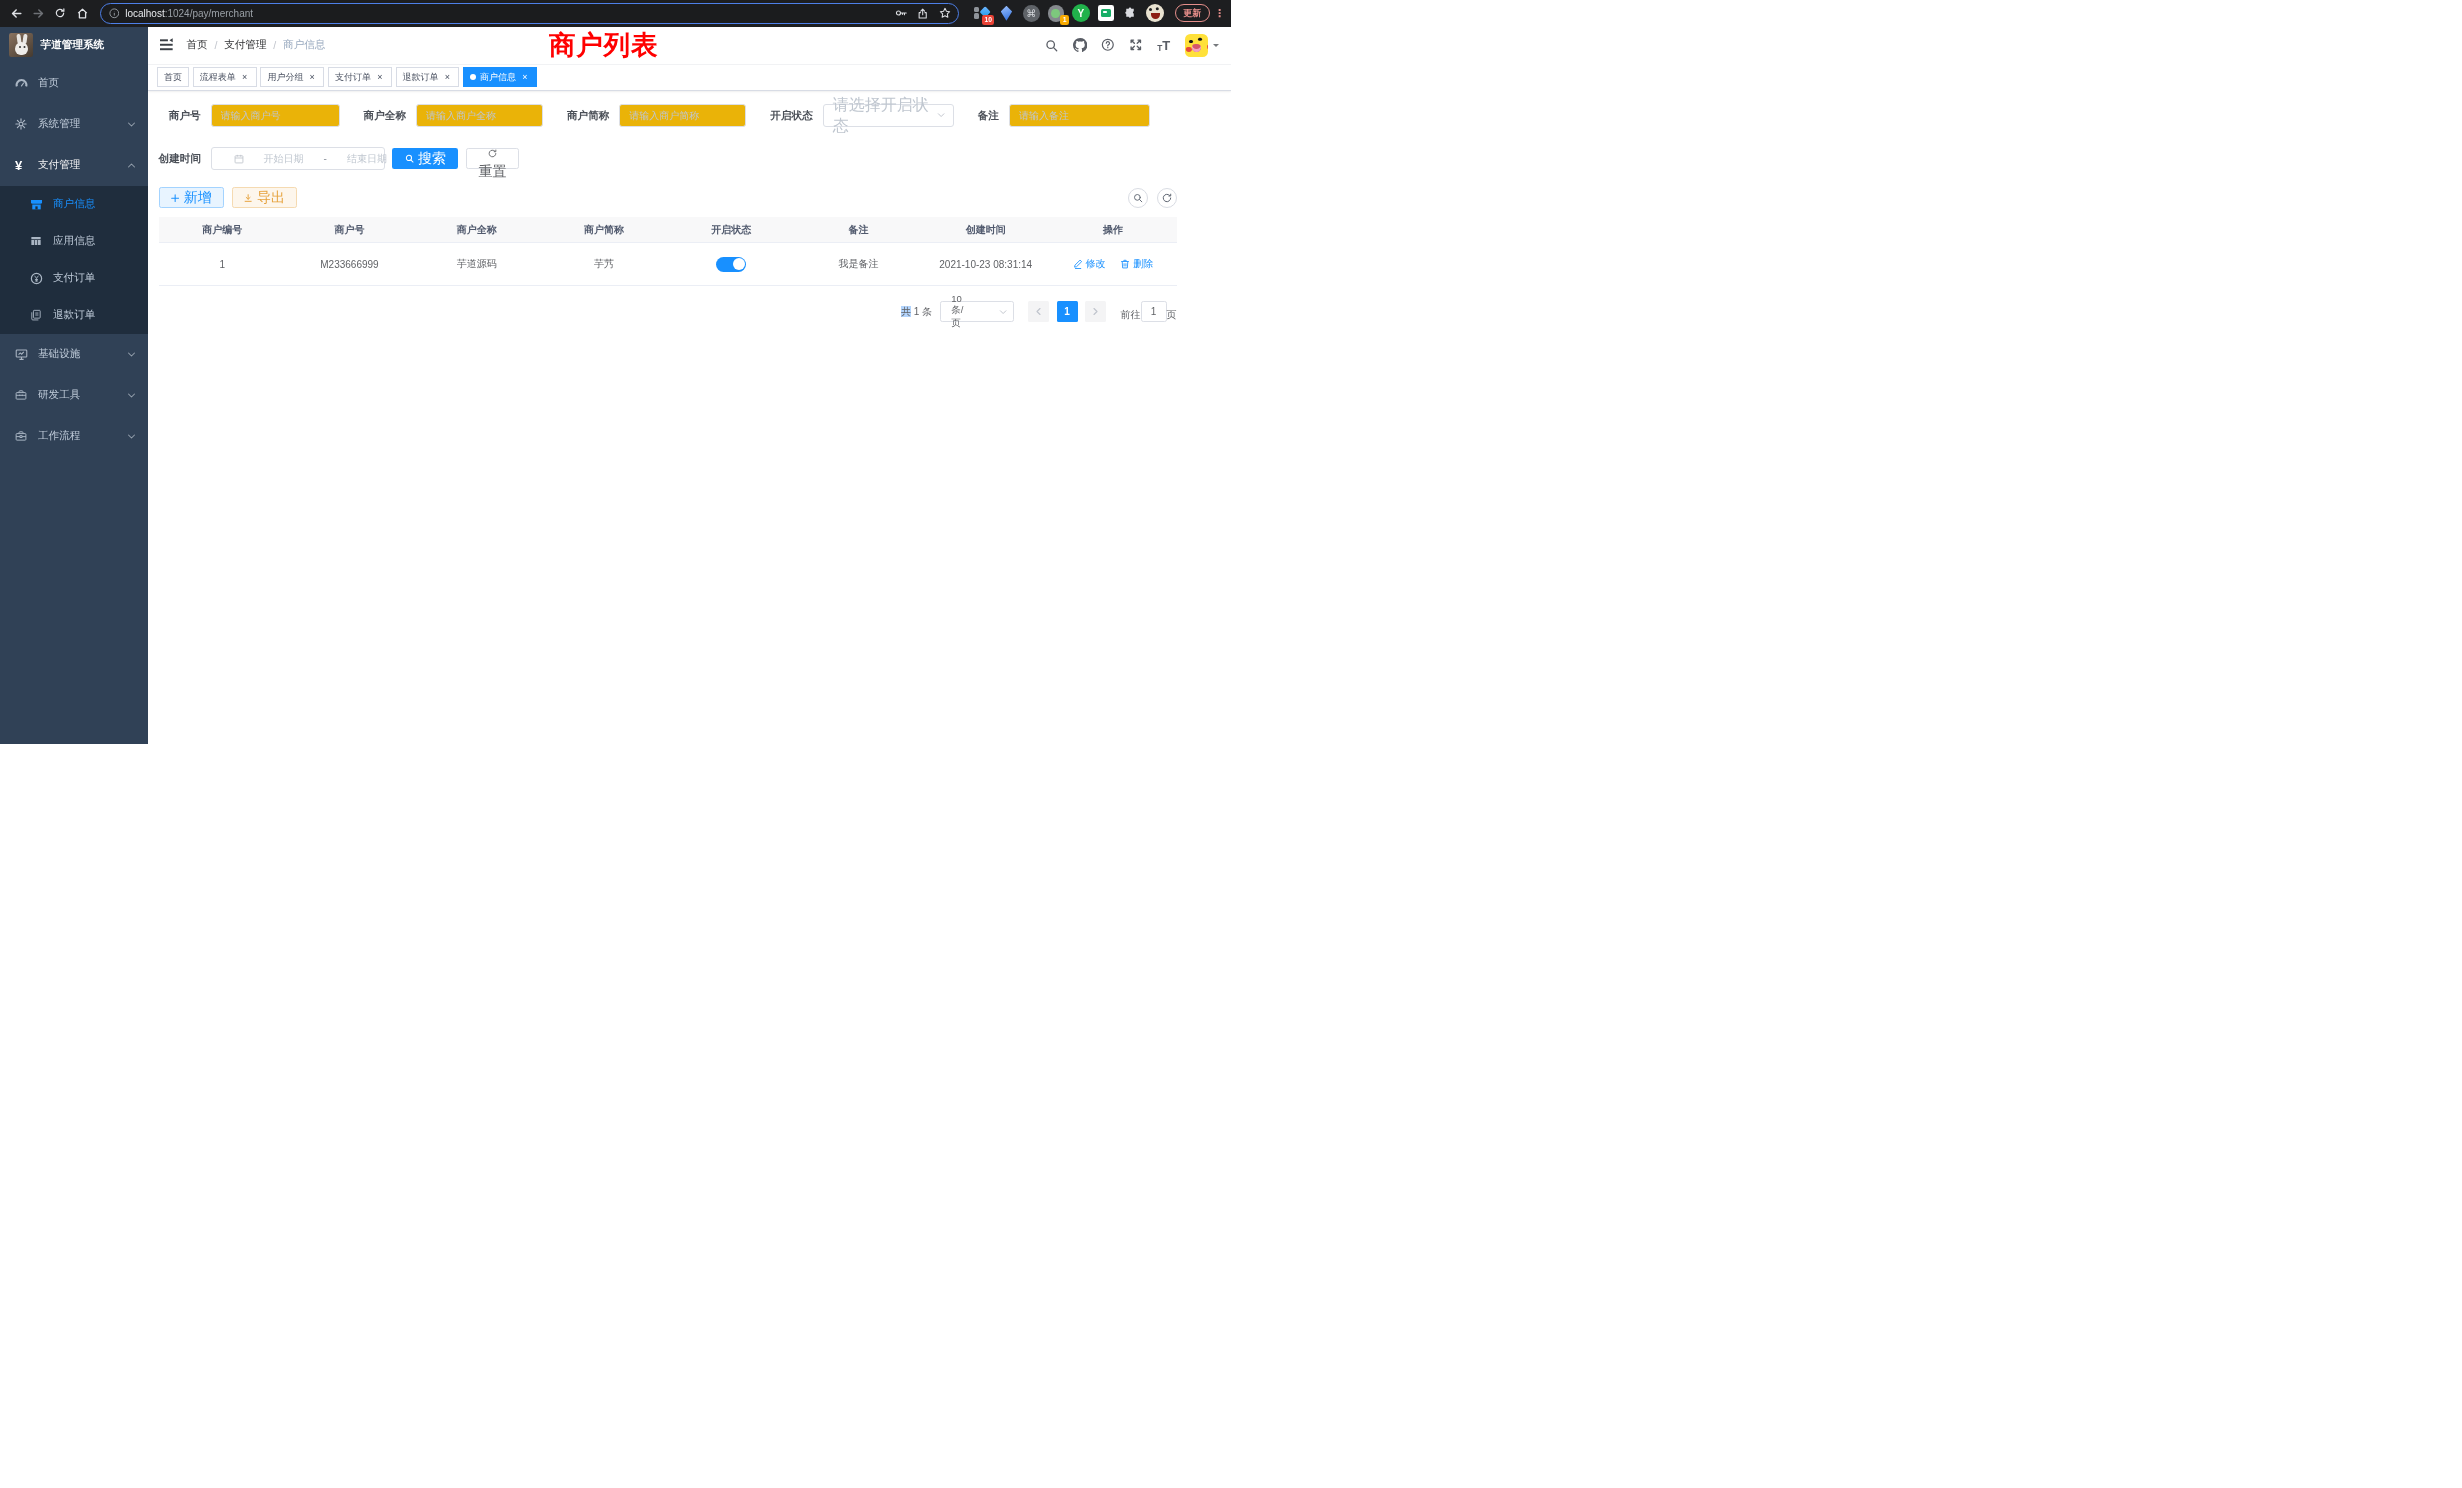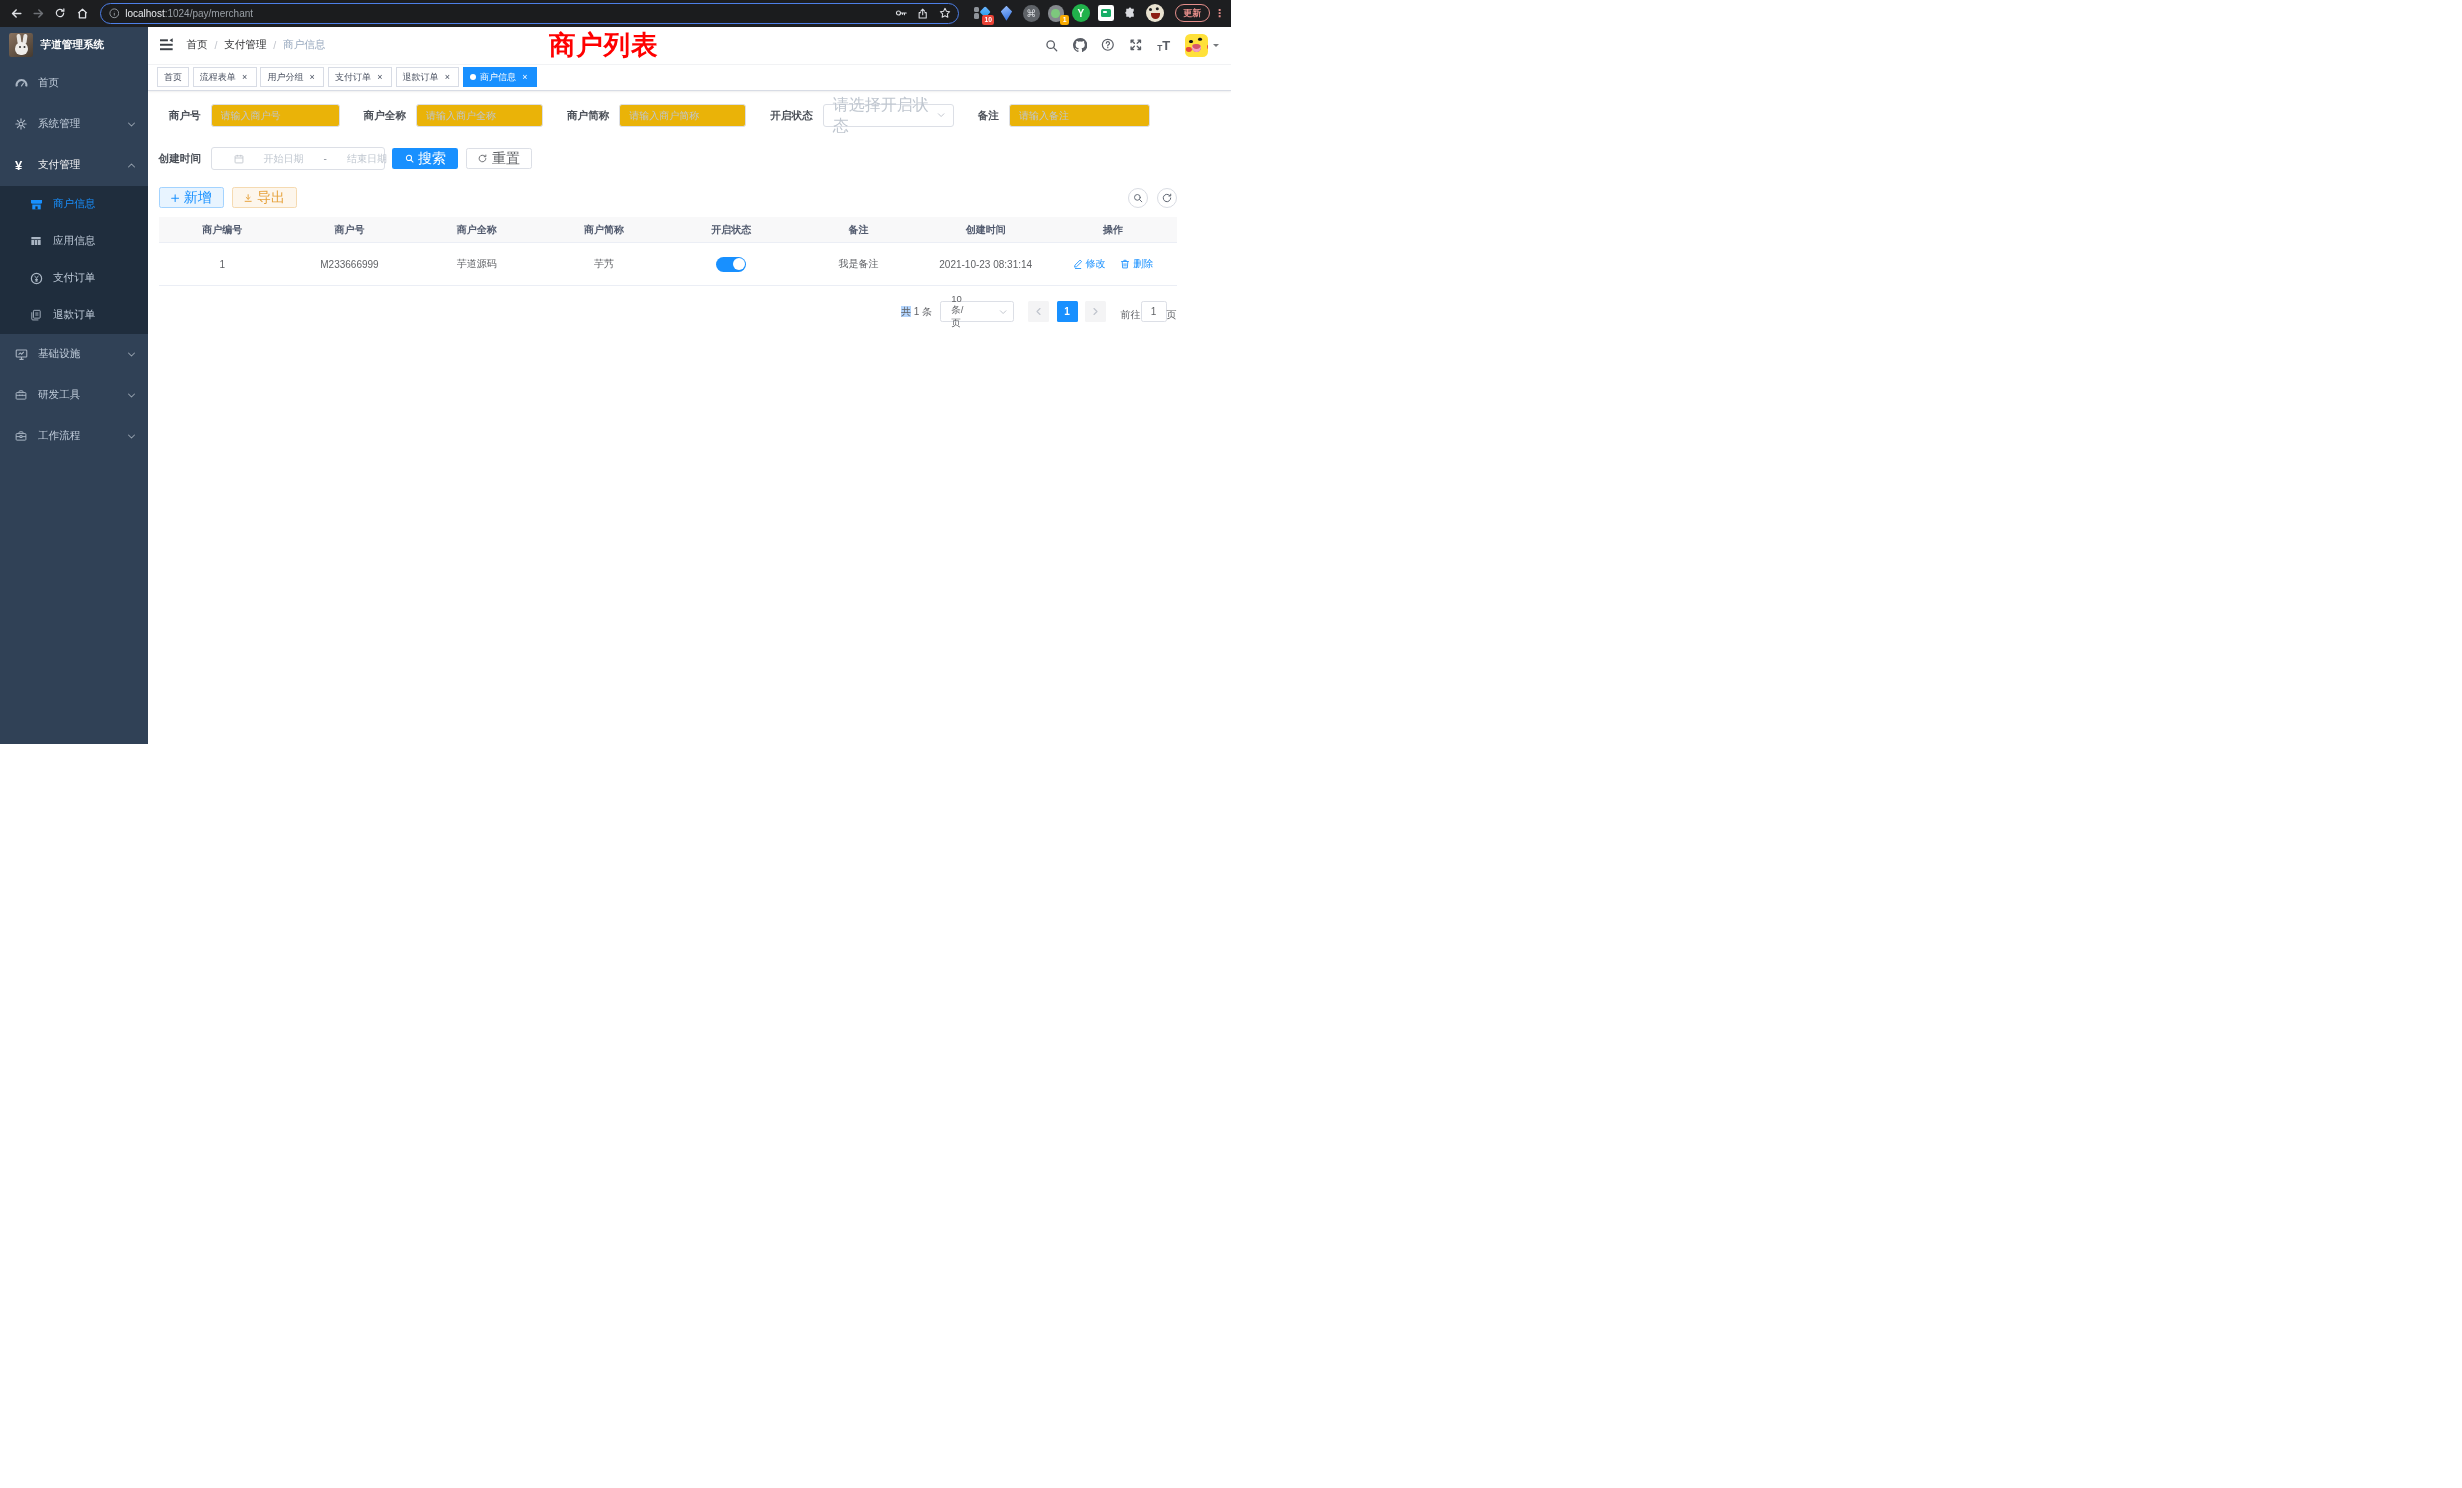"重置" .btn-plain { flex-direction: none -> column }
